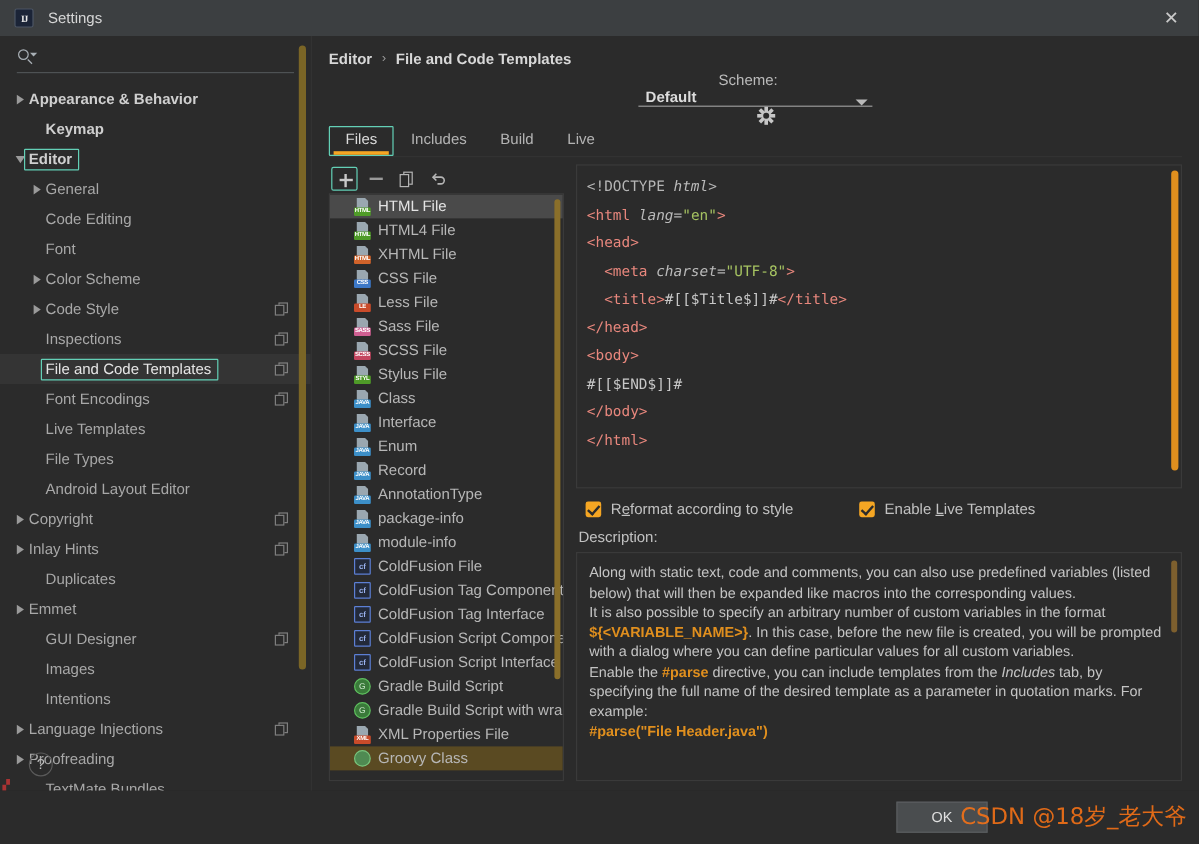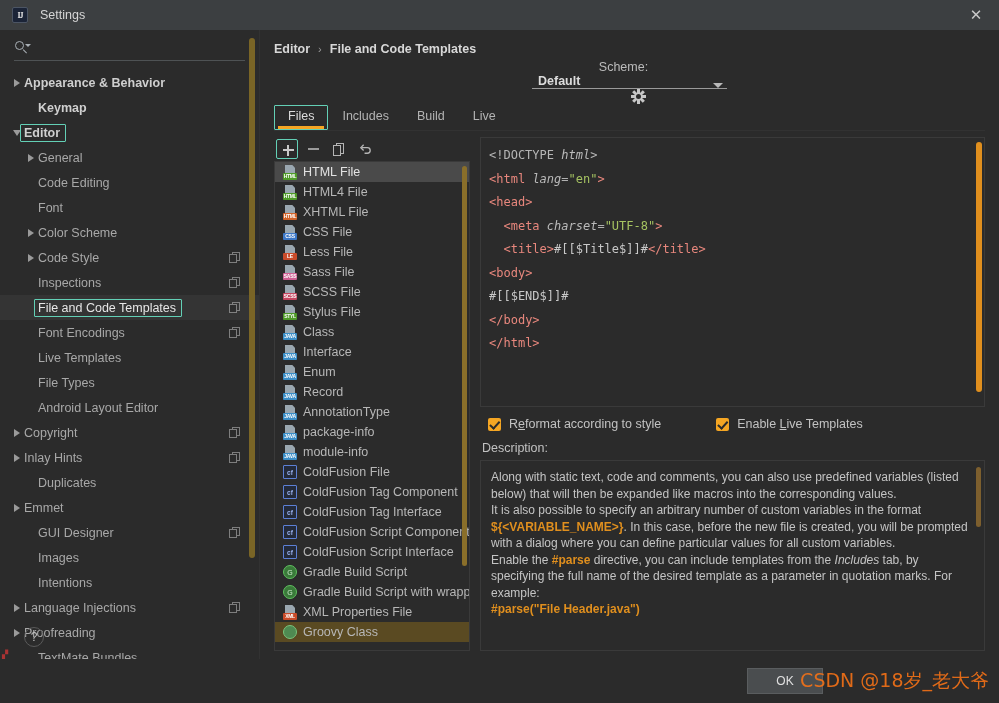"HTML File" .tpl-item { padding-left: 8px -> 20px }
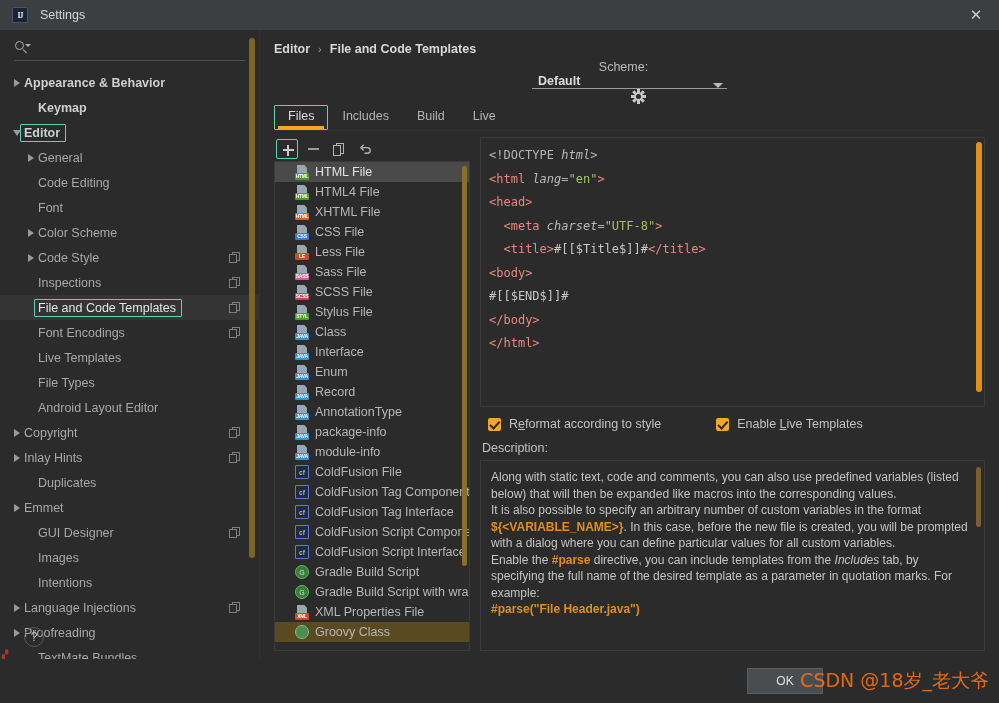"</head>" div.code-line { html: none -> <div><span>&lt;/</span><span>head</span><span>&gt;</span></div> }
